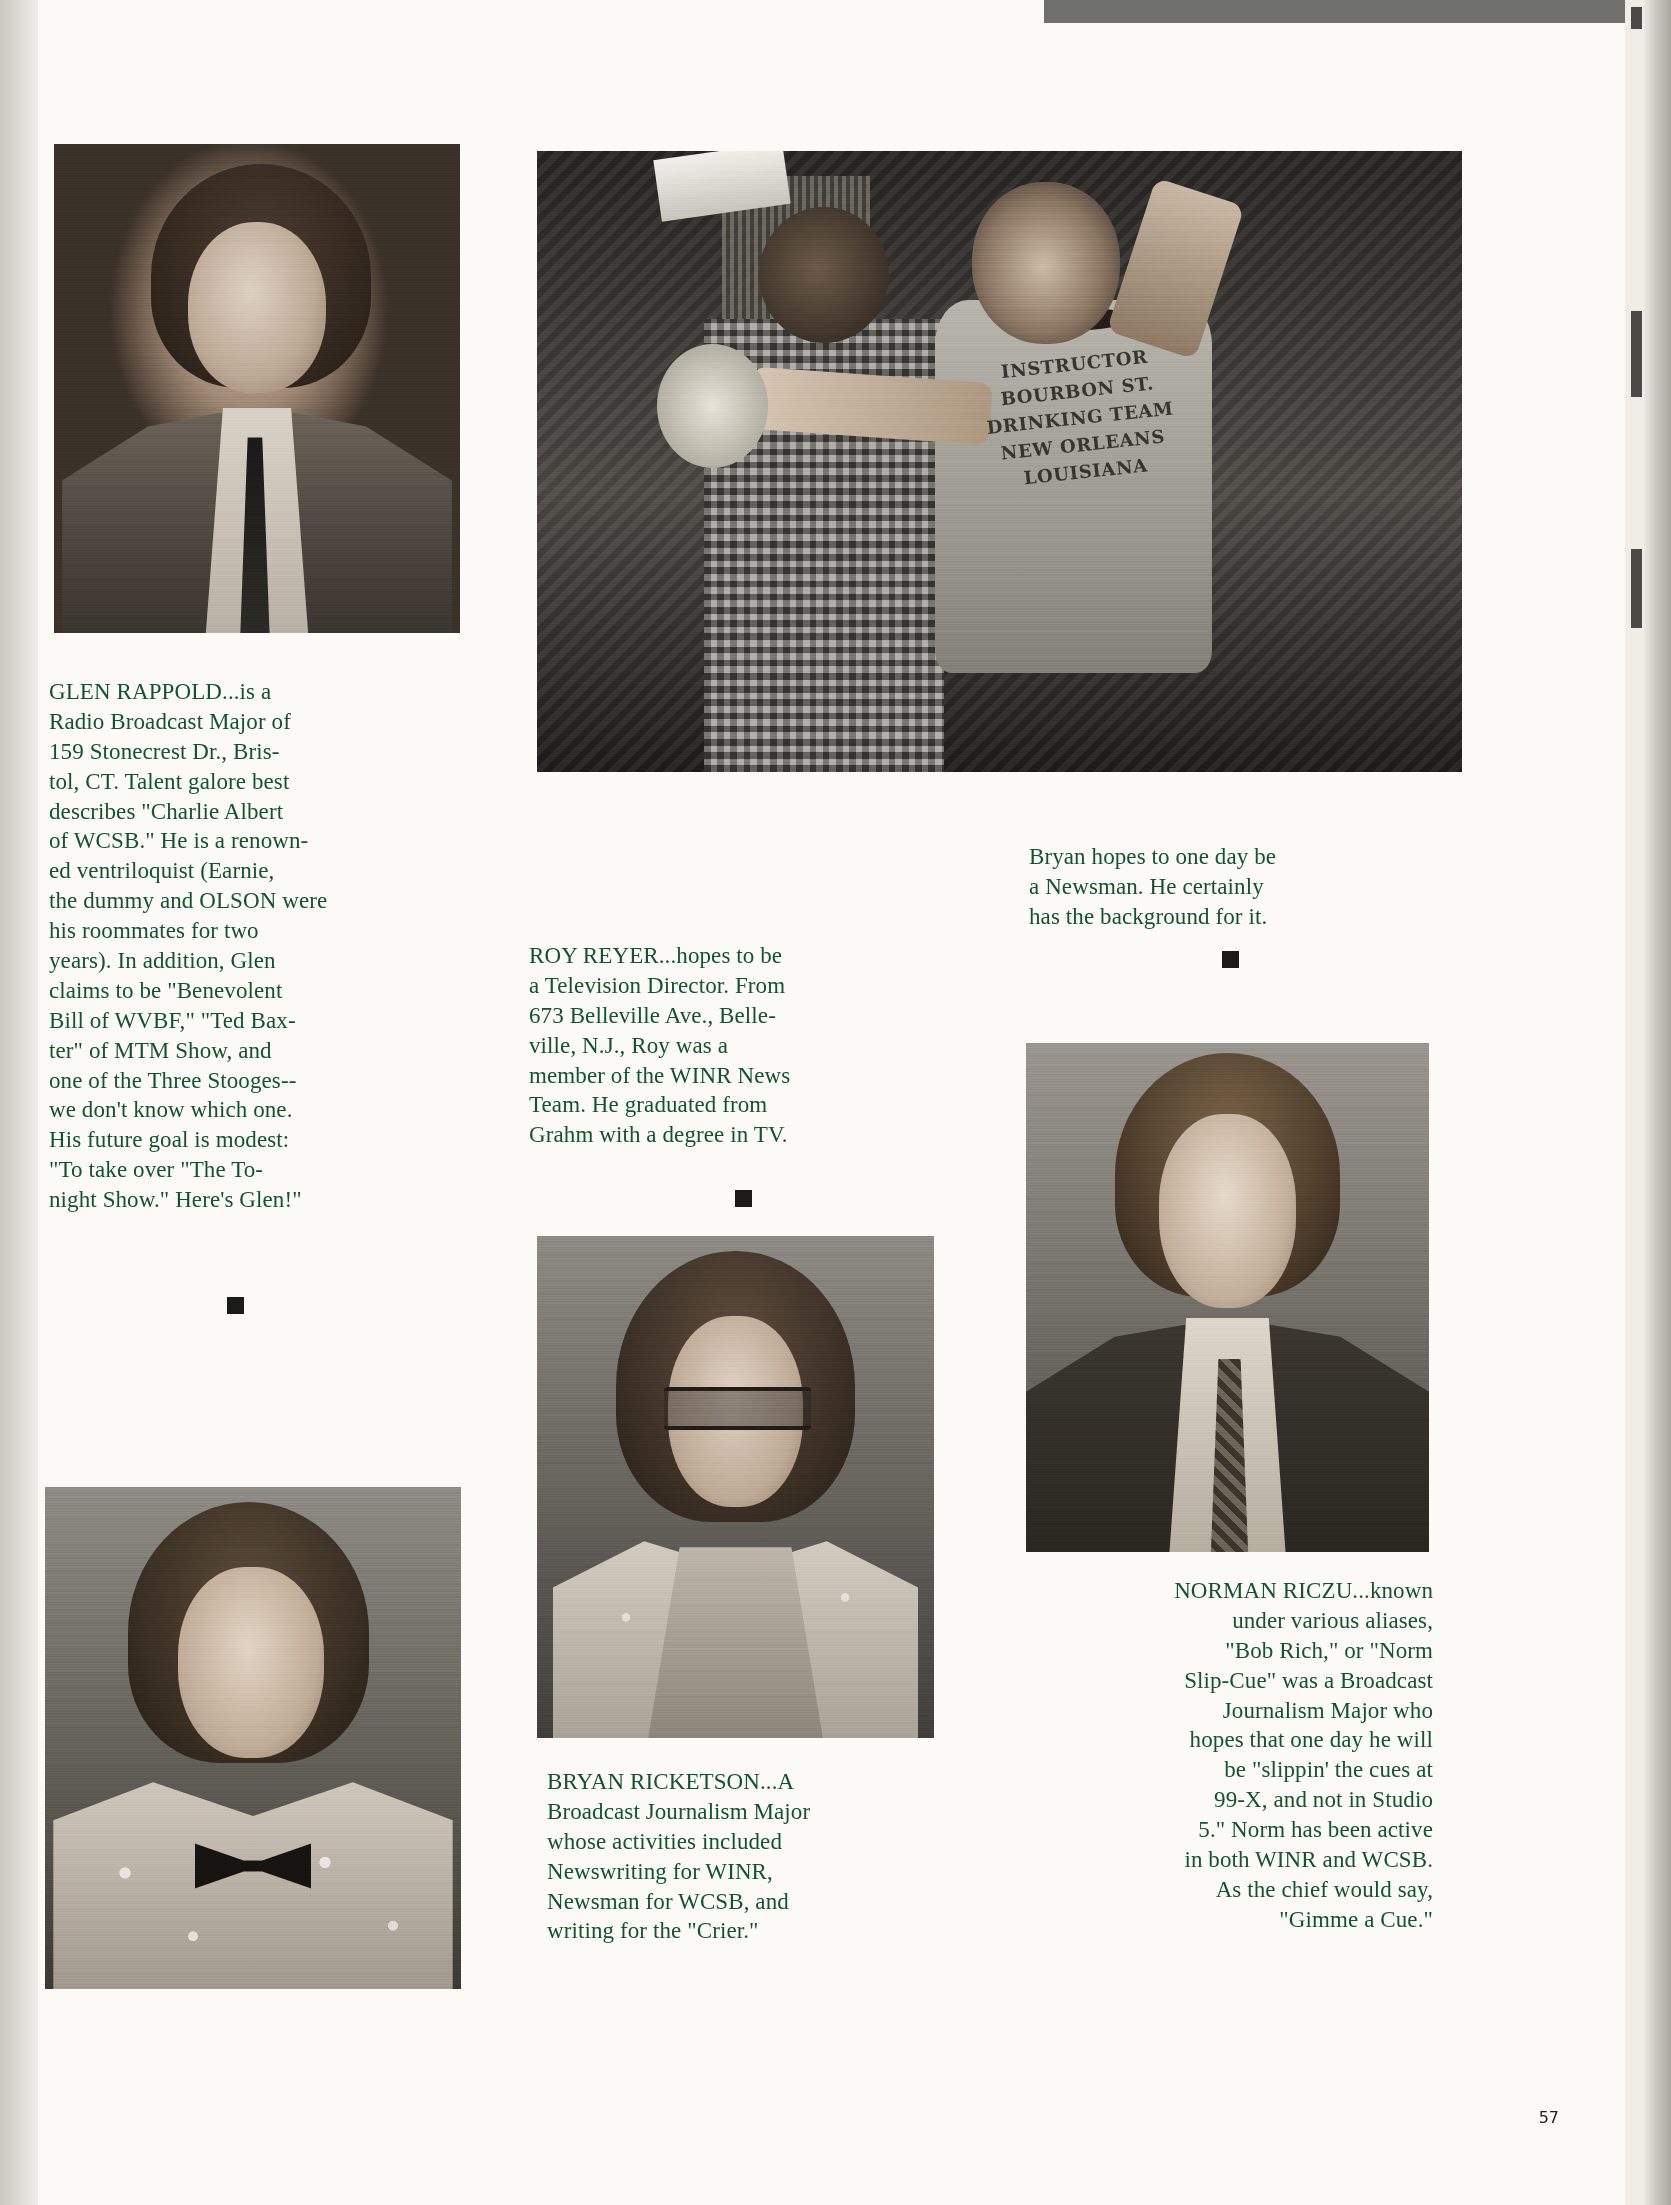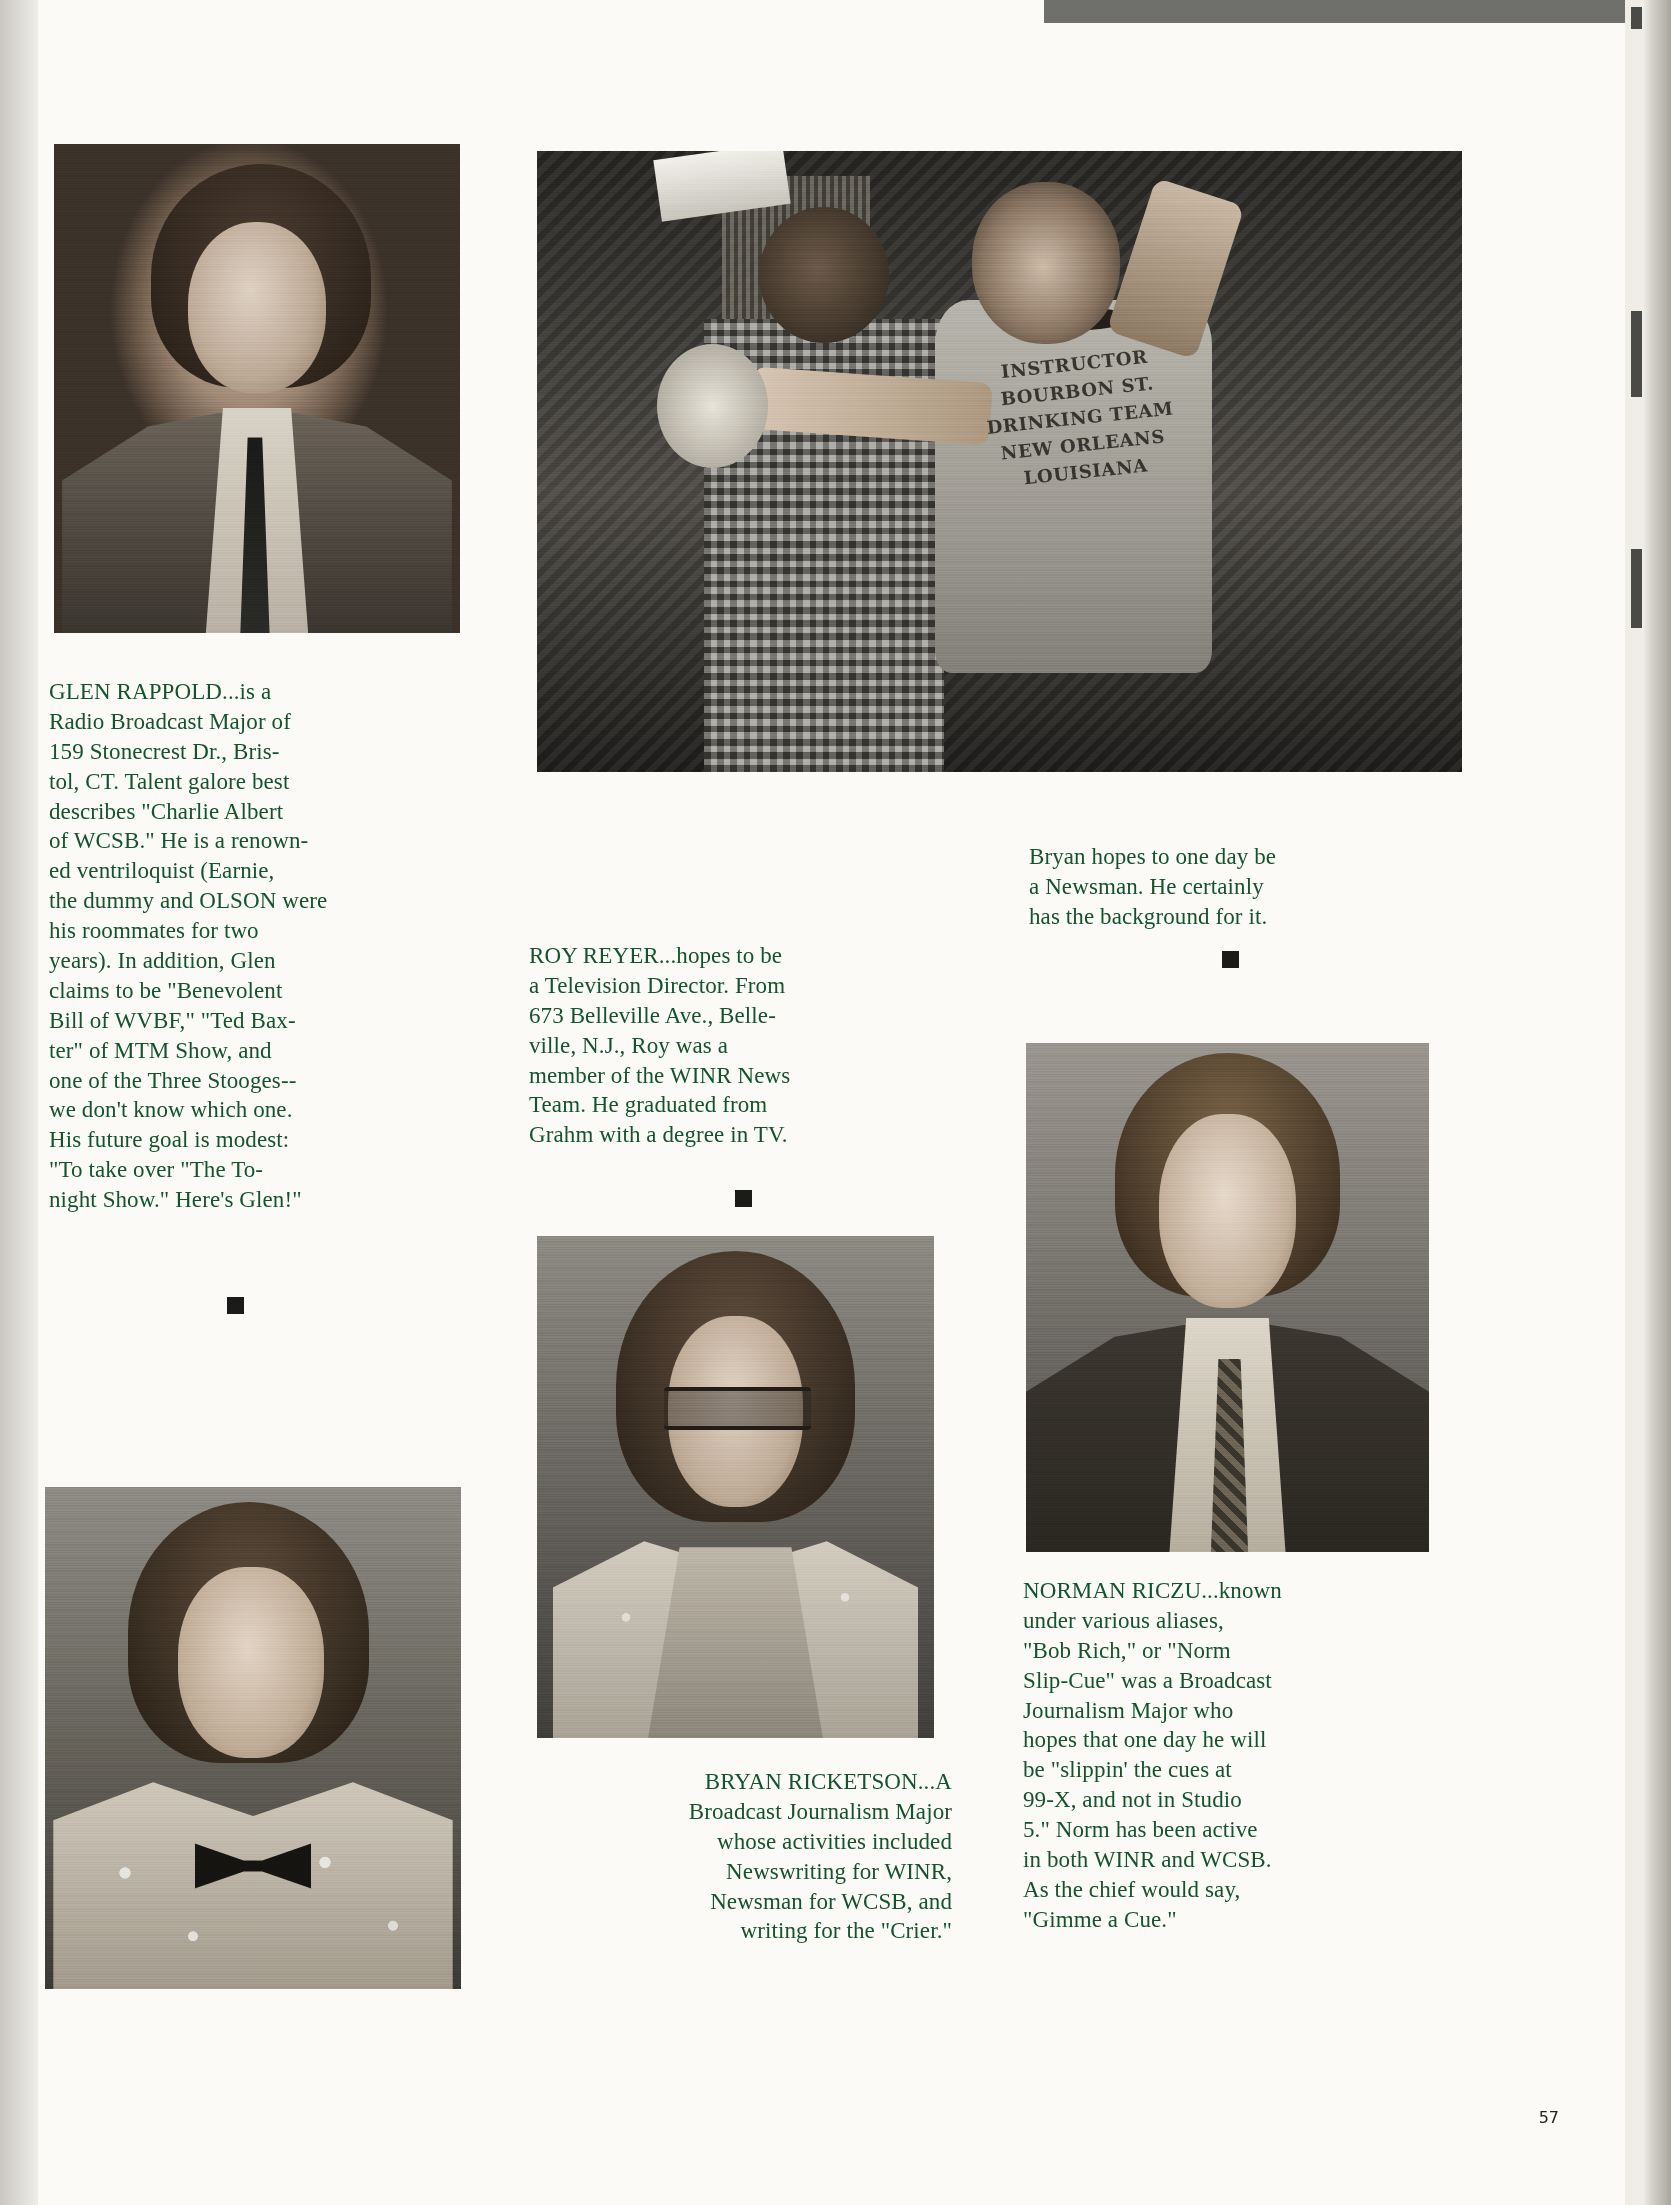"NORMAN RICZU...known" #caption-norman { text-align: none -> right }
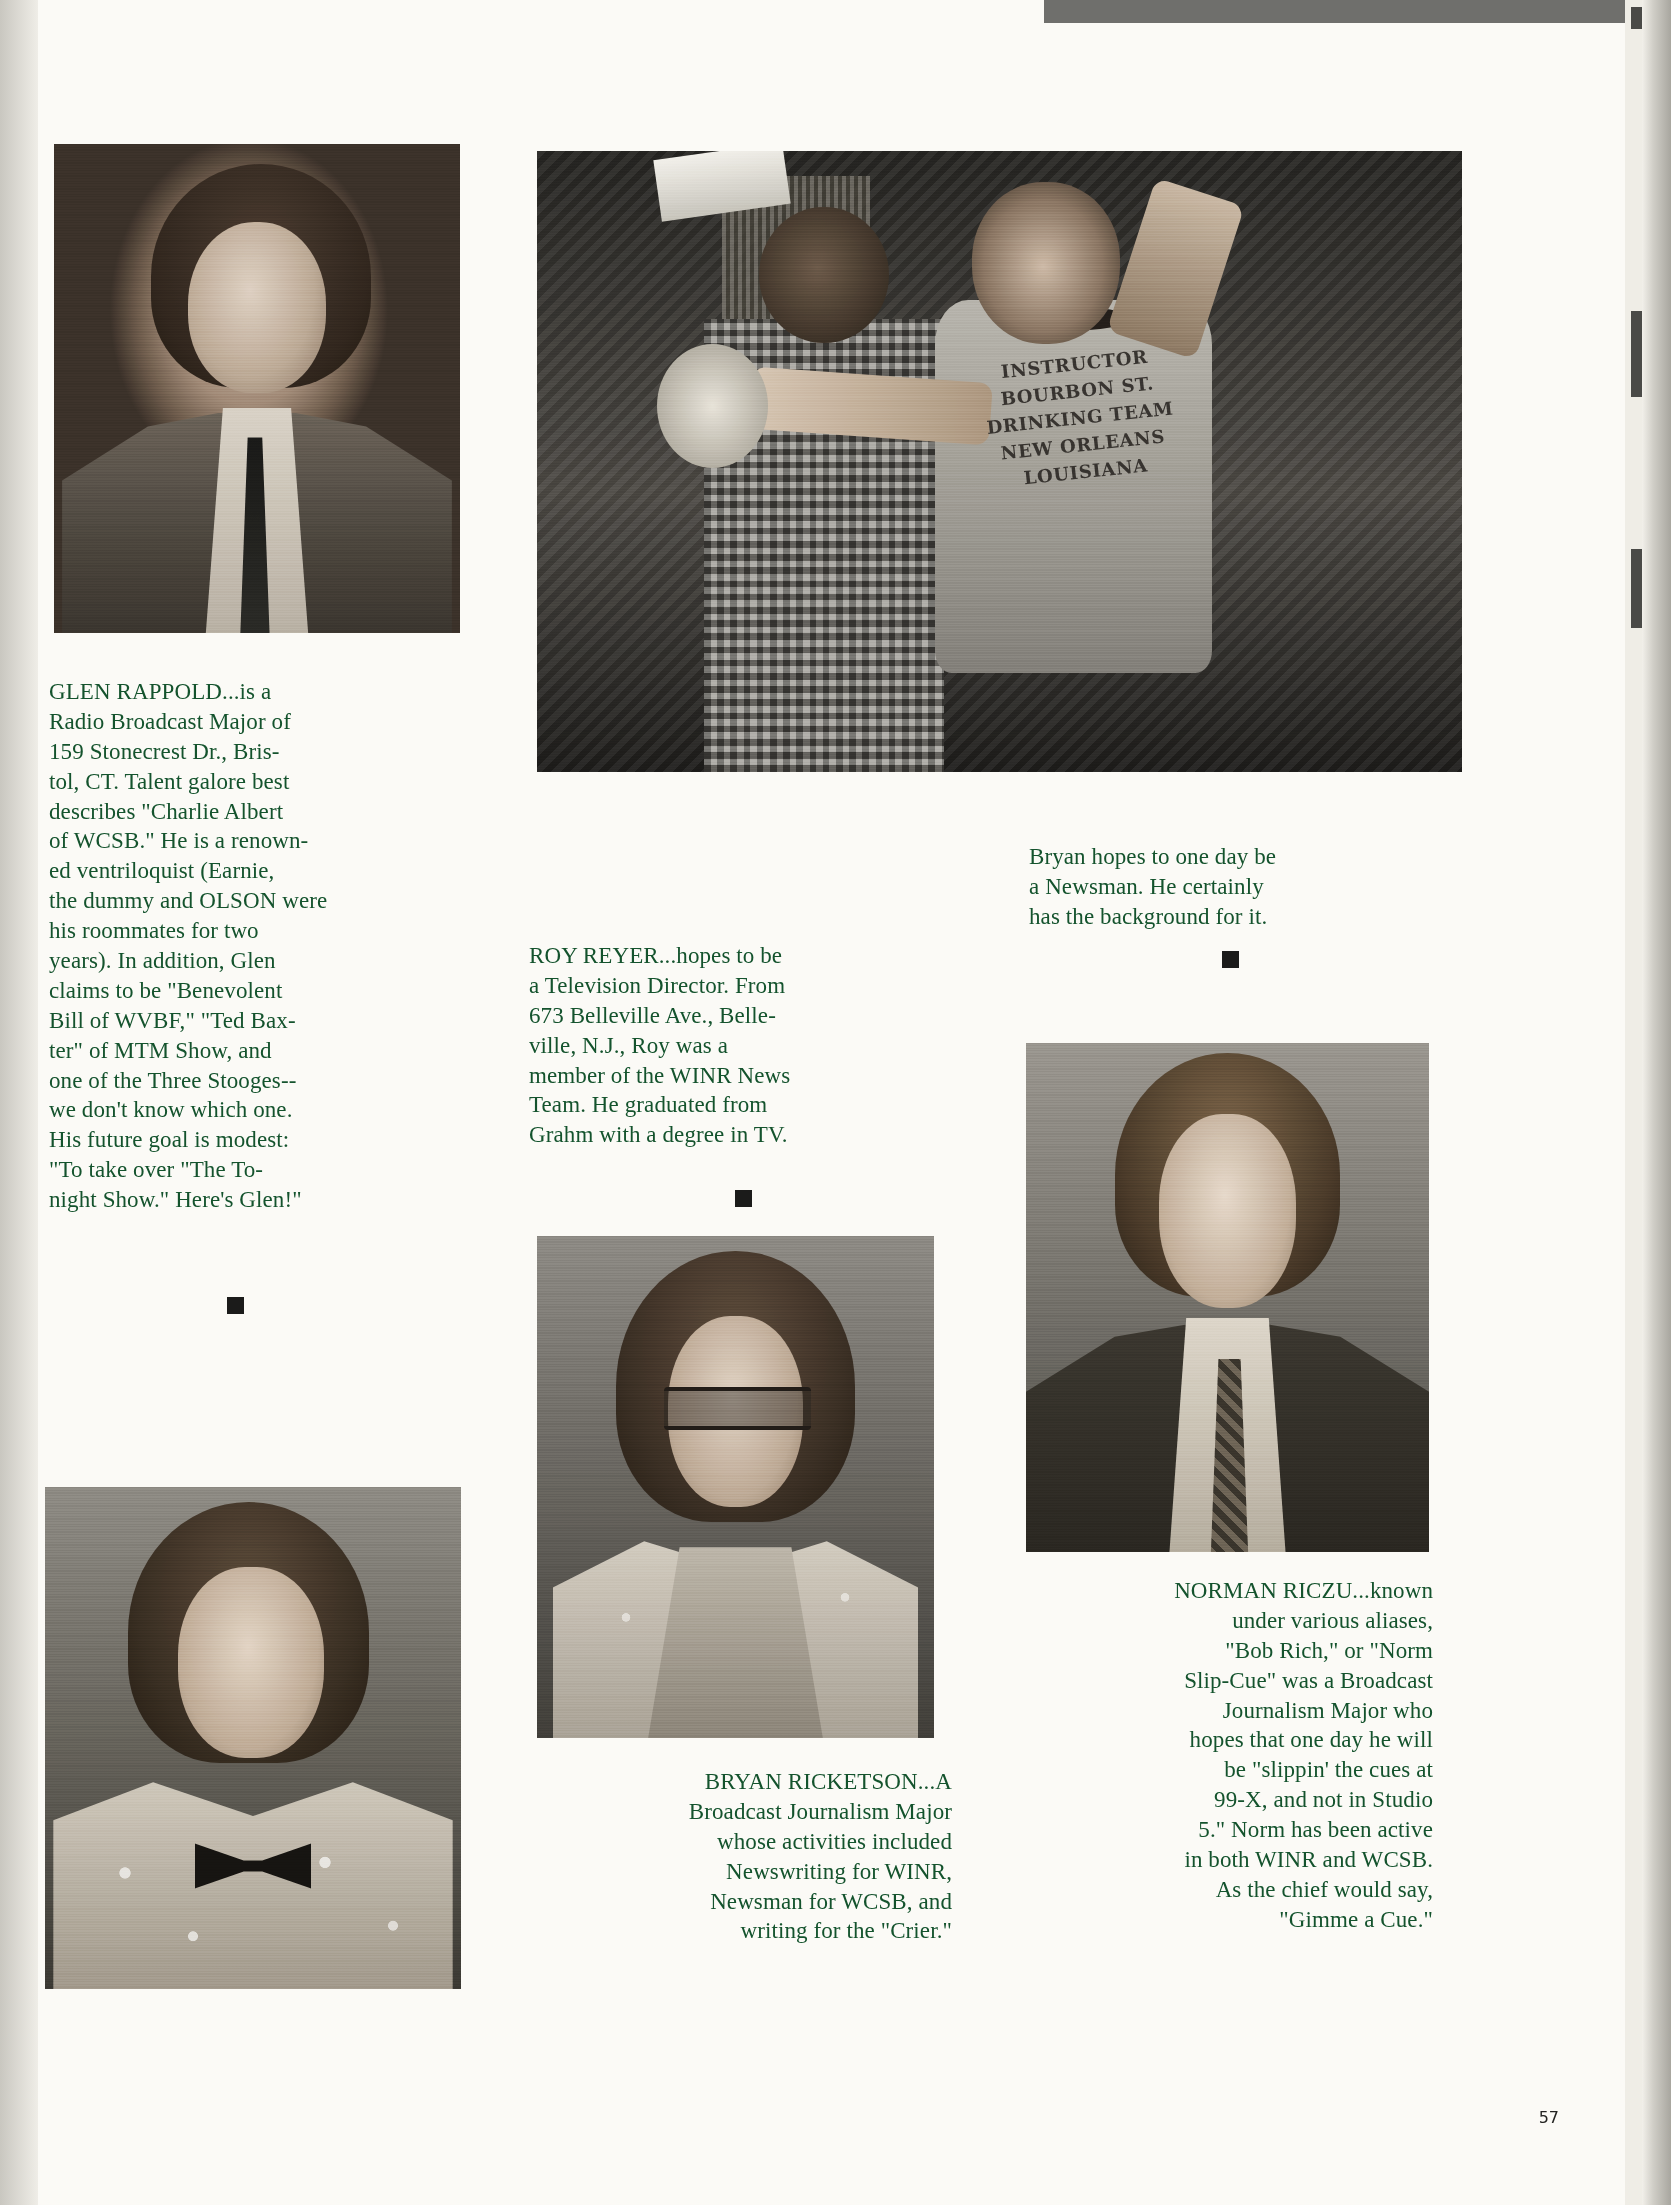"BRYAN RICKETSON...A" #caption-bryan { left: 529px -> 547px; text-align: right -> none }
